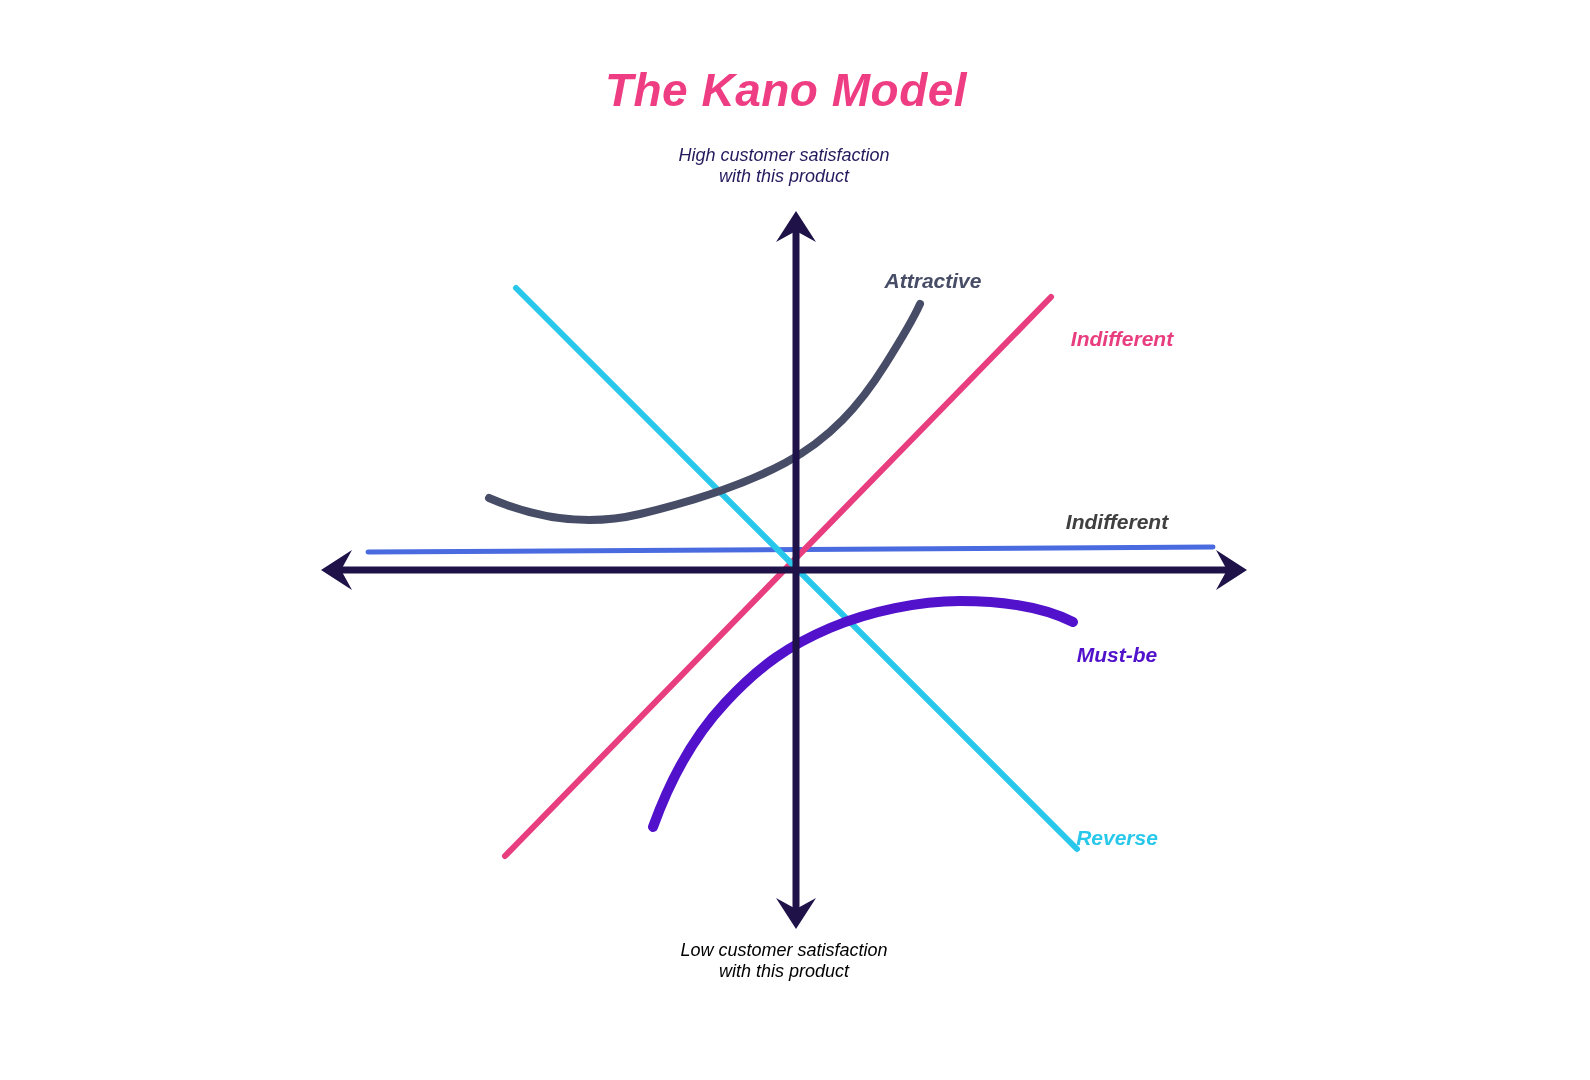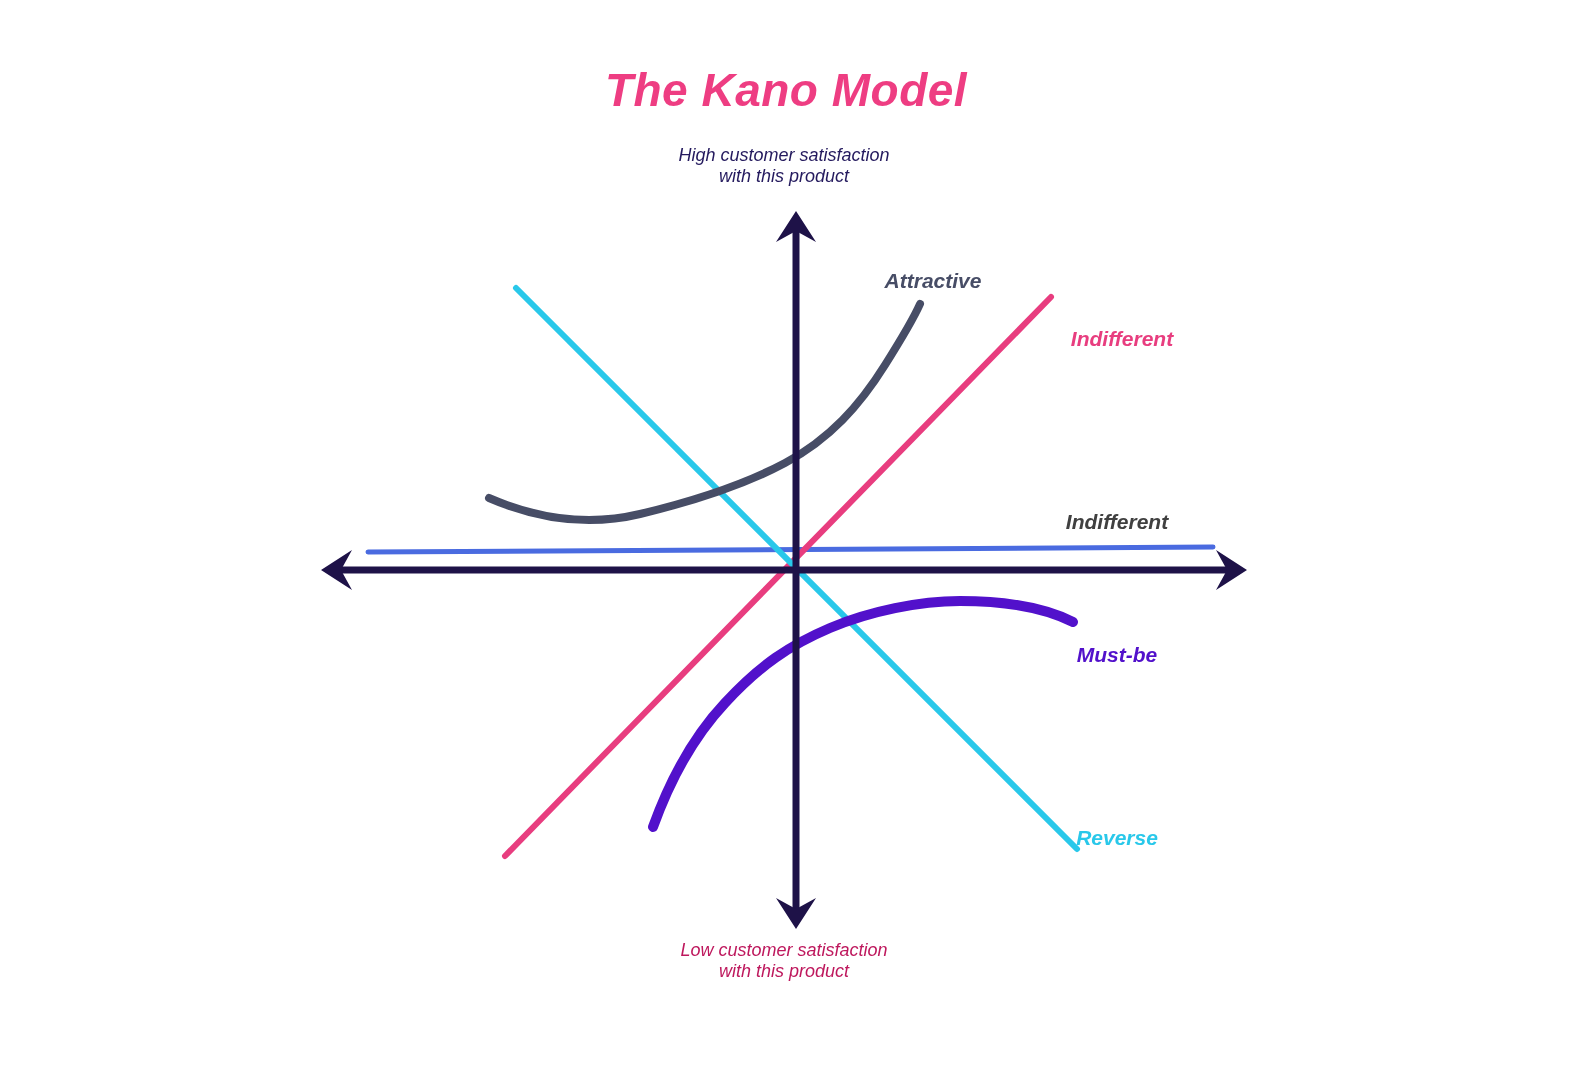"Low customer satisfaction" div.lbl { color: #be185d -> #000000 }
